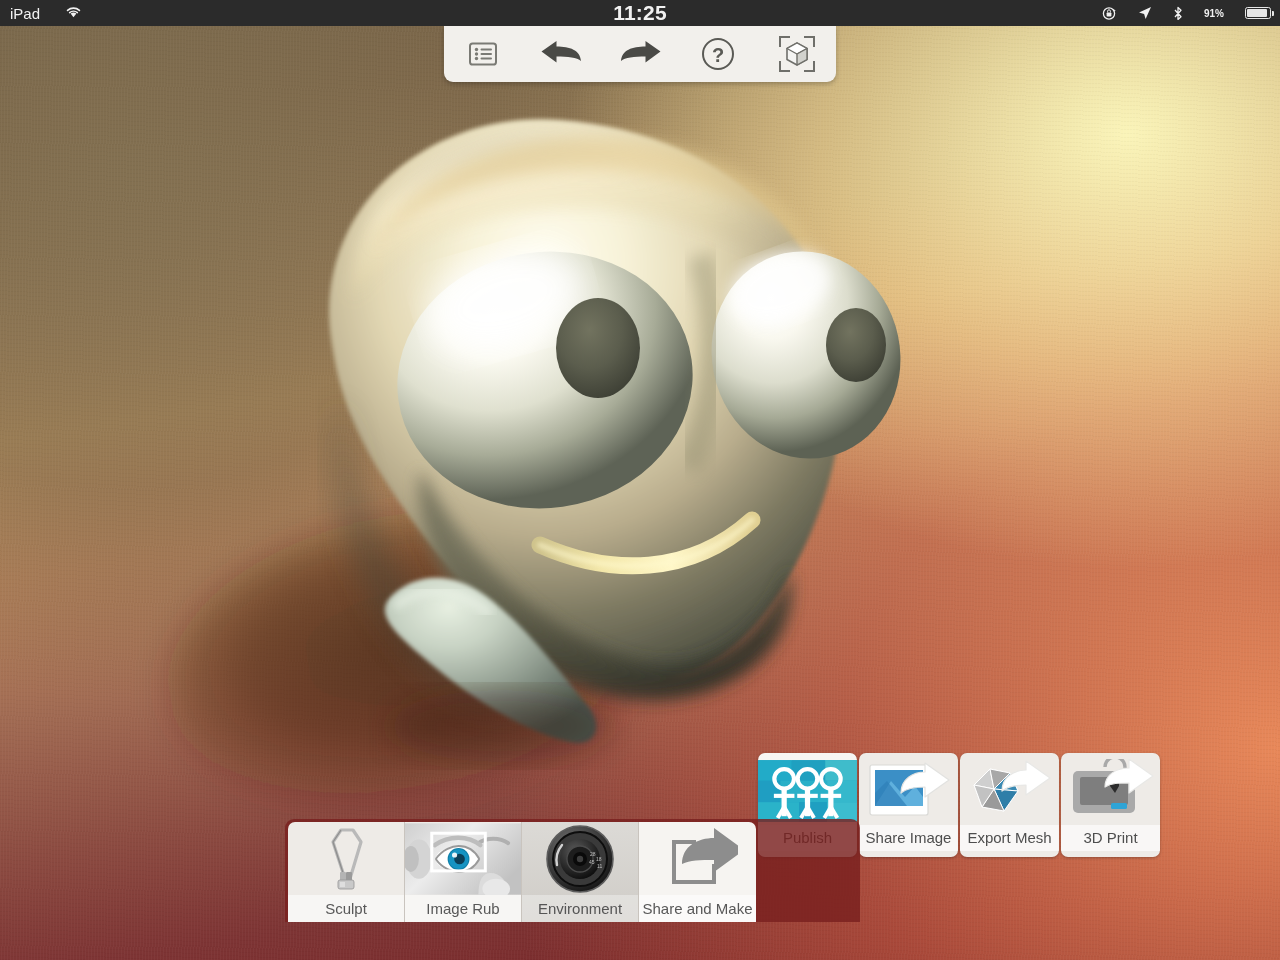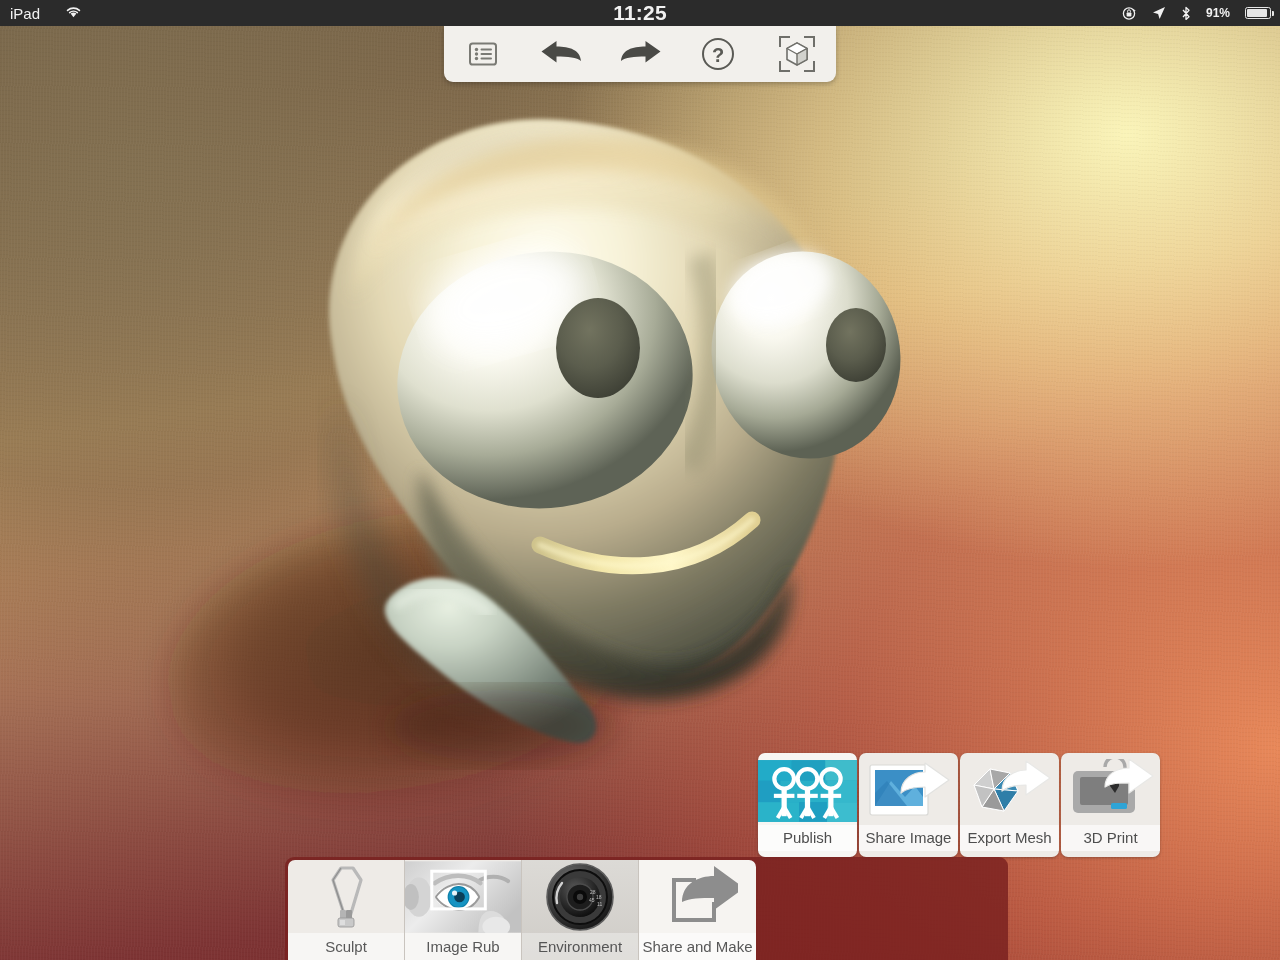"91%" #status-right { font-size: 12px -> 10px; gap: 15px -> 21px }
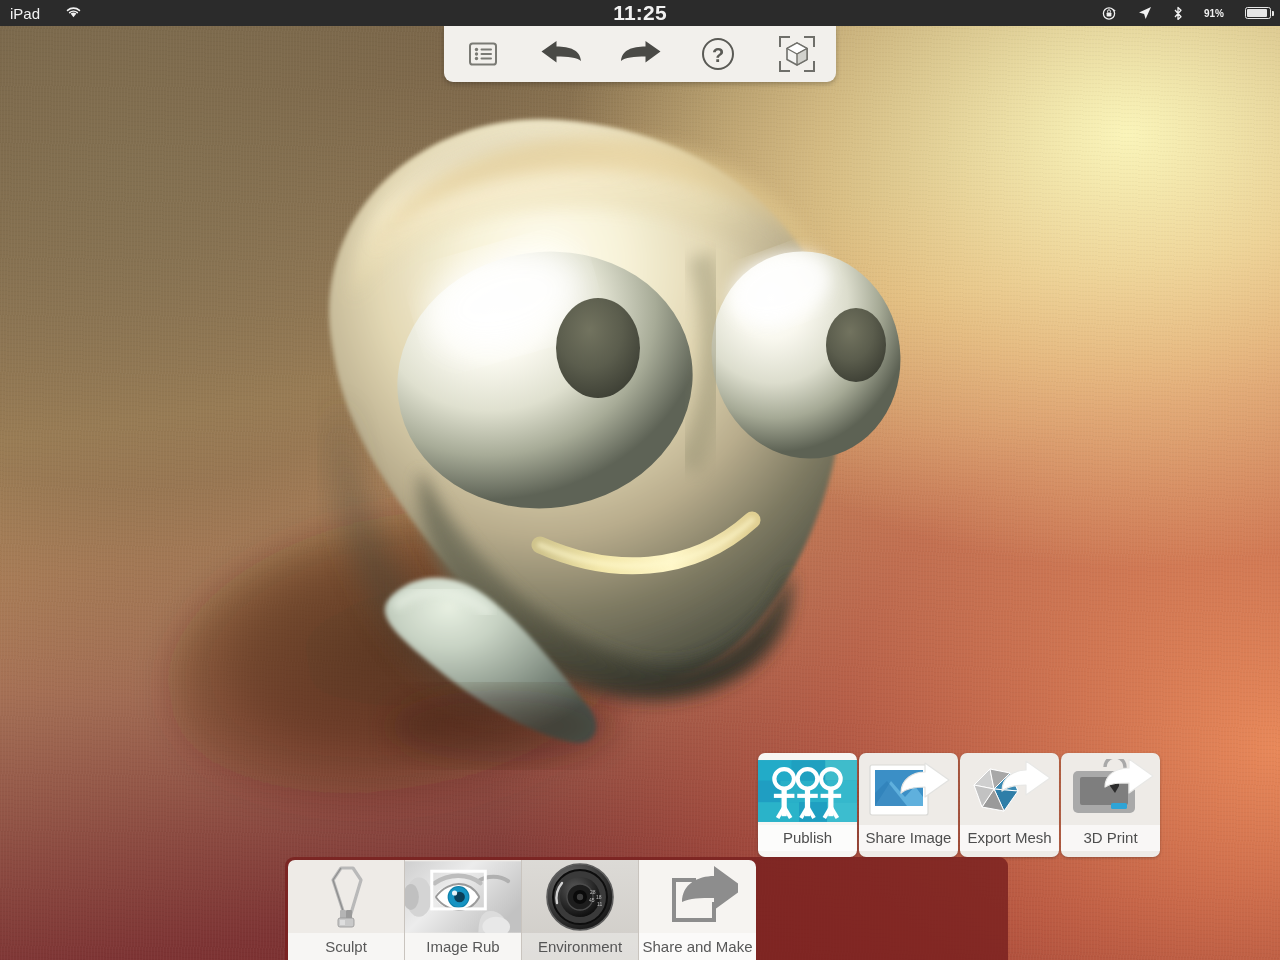"Sculpt" #bottom-bar { top: 857px -> 819px; width: 723px -> 575px }
